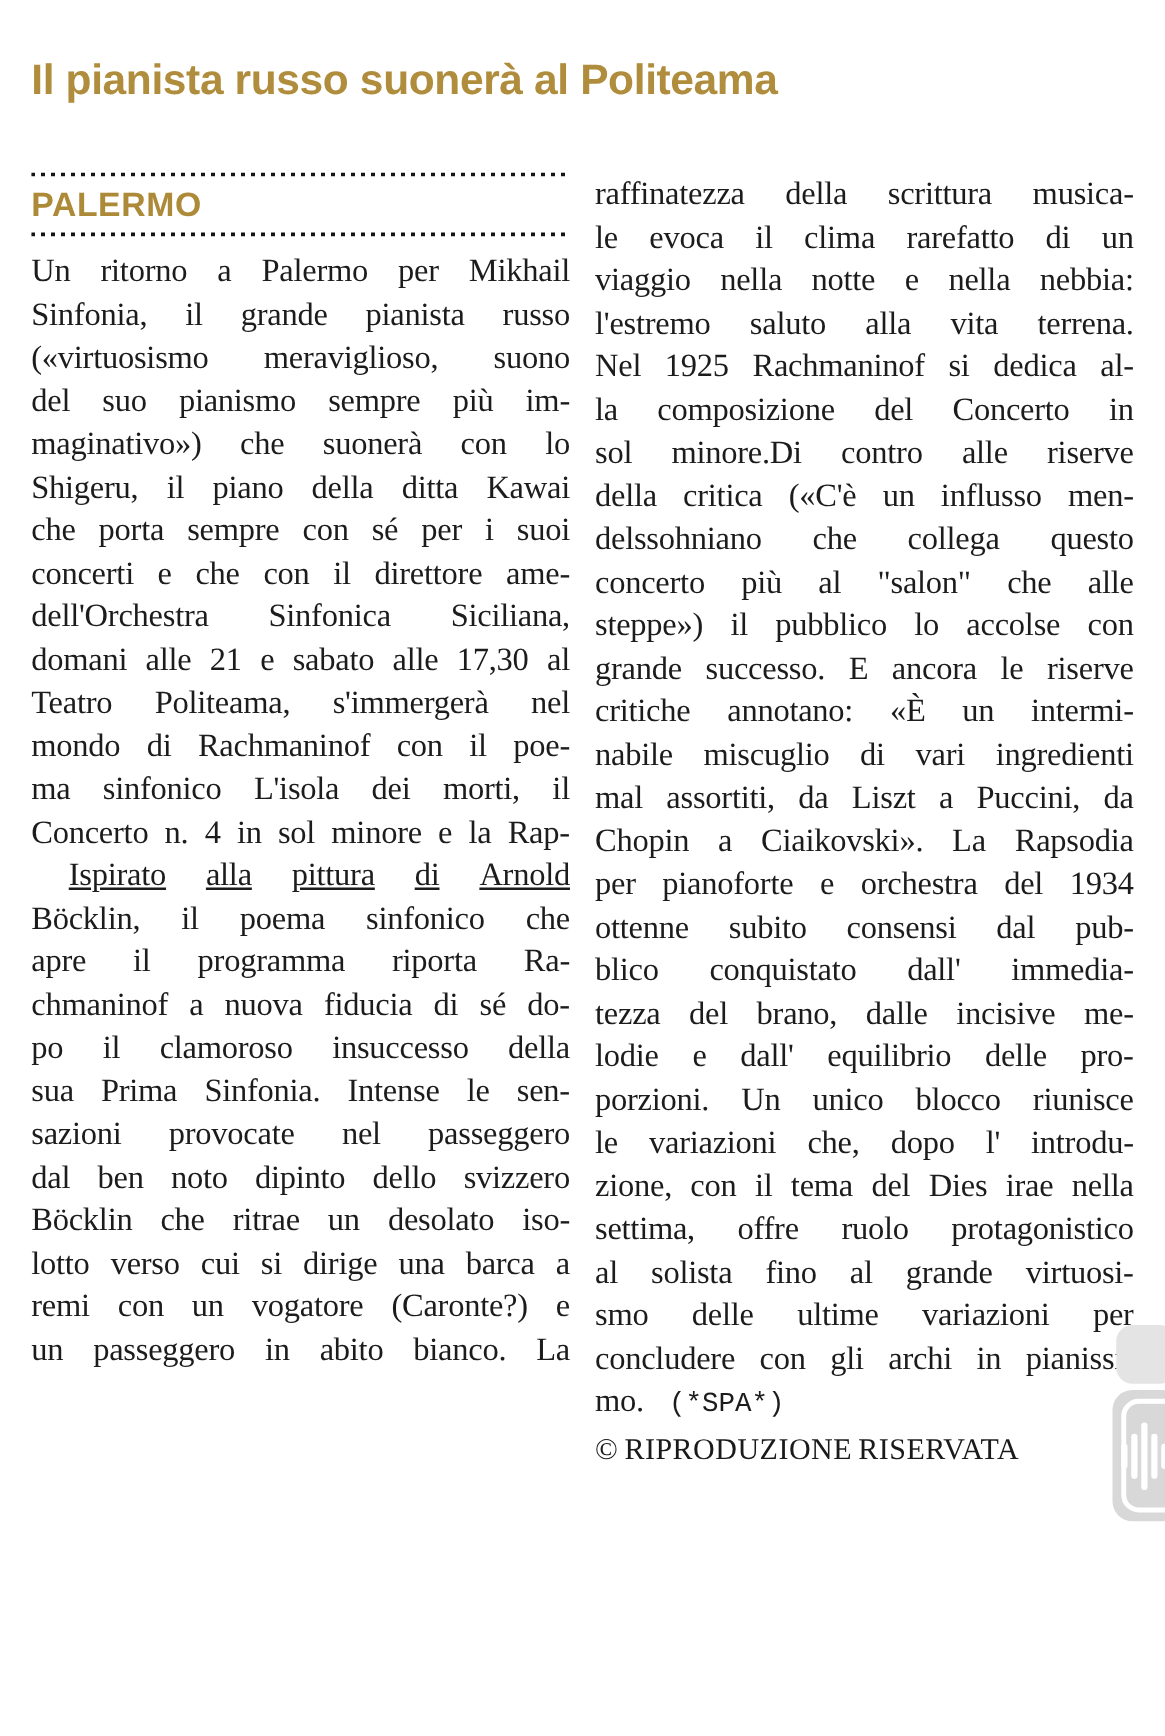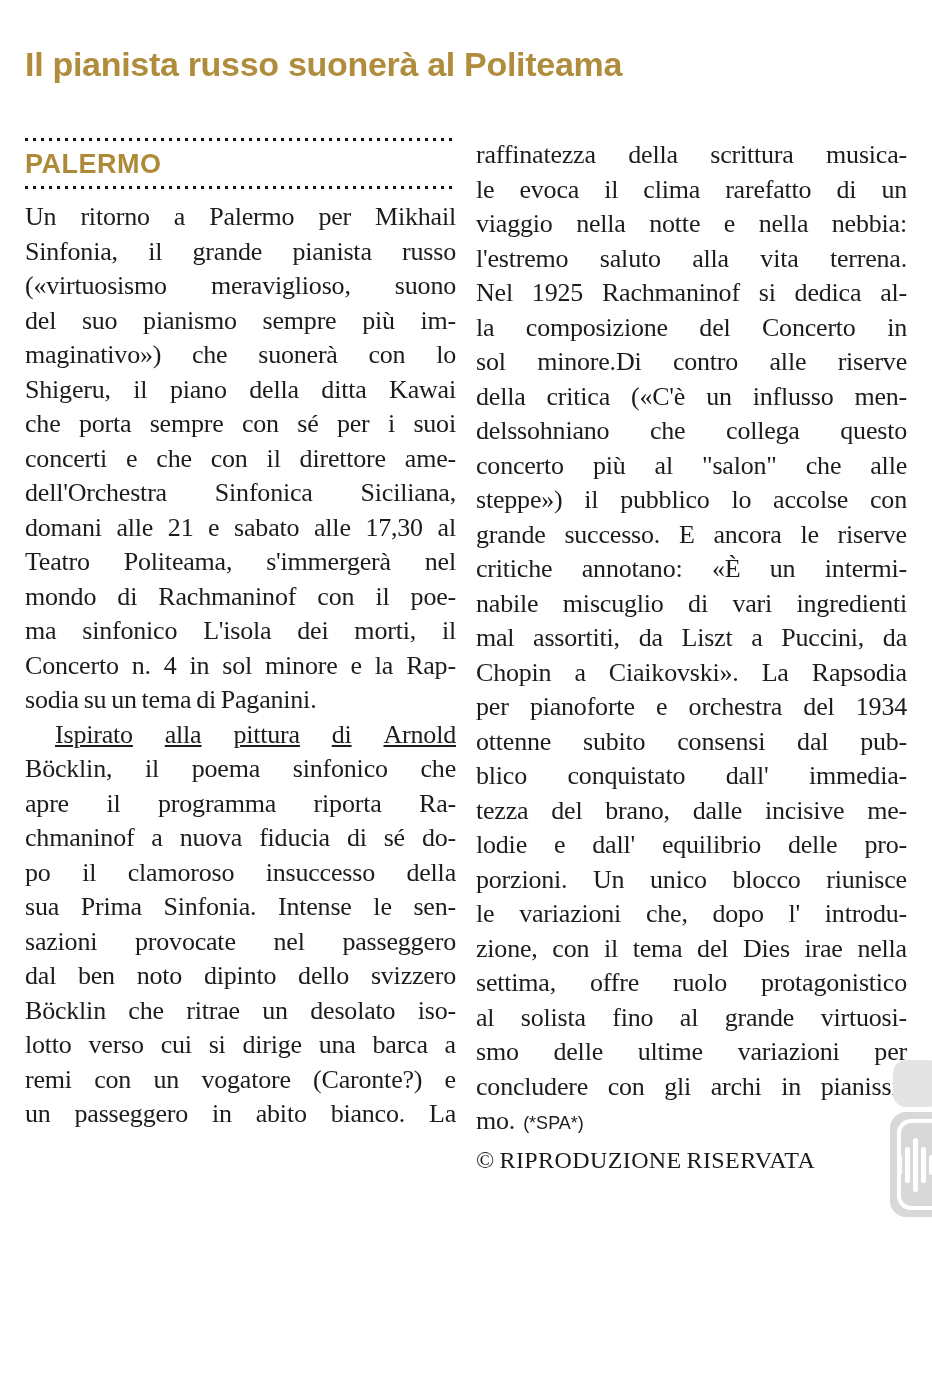"sodia su un tema di" div.line { html: <div>sodia su un tema di Paganini.</div> -> none }
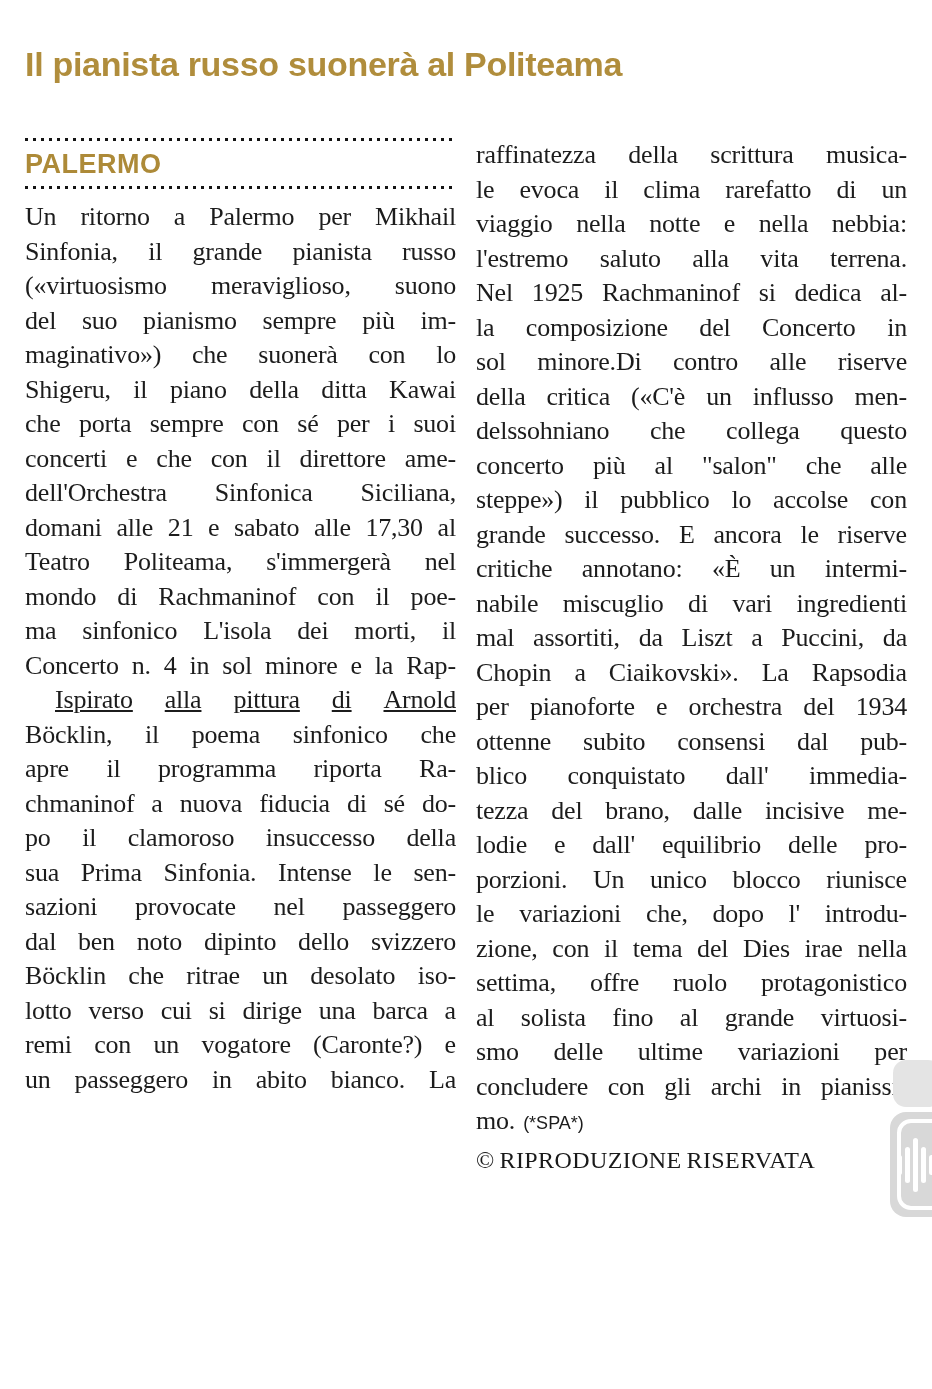"(*SPA*)" .sig-agency { font-family: Liberation Sans, sans-serif -> Liberation Mono, monospace; font-size: 18px -> 22px; margin-left: 8px -> 20px }
